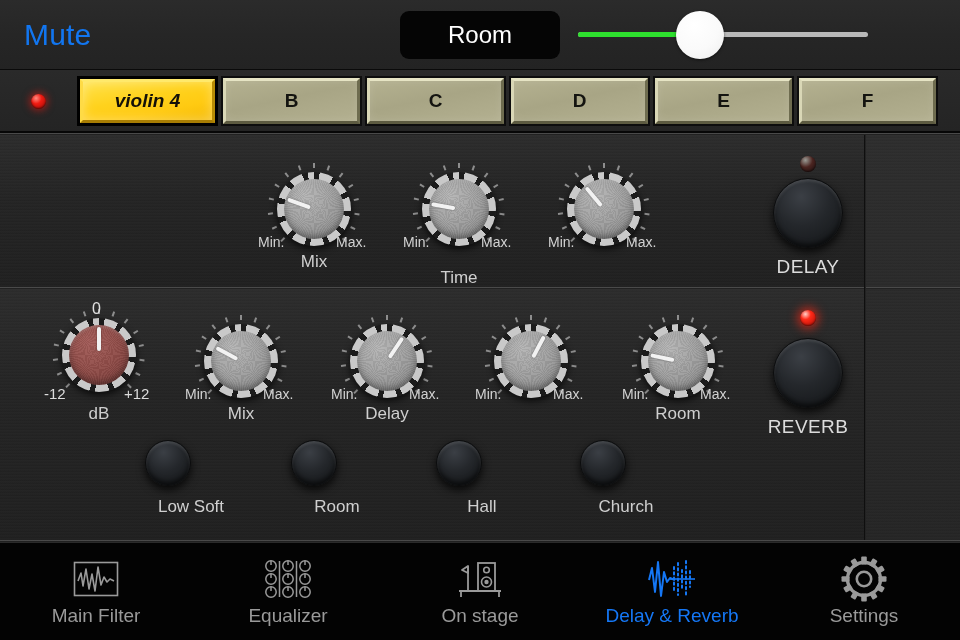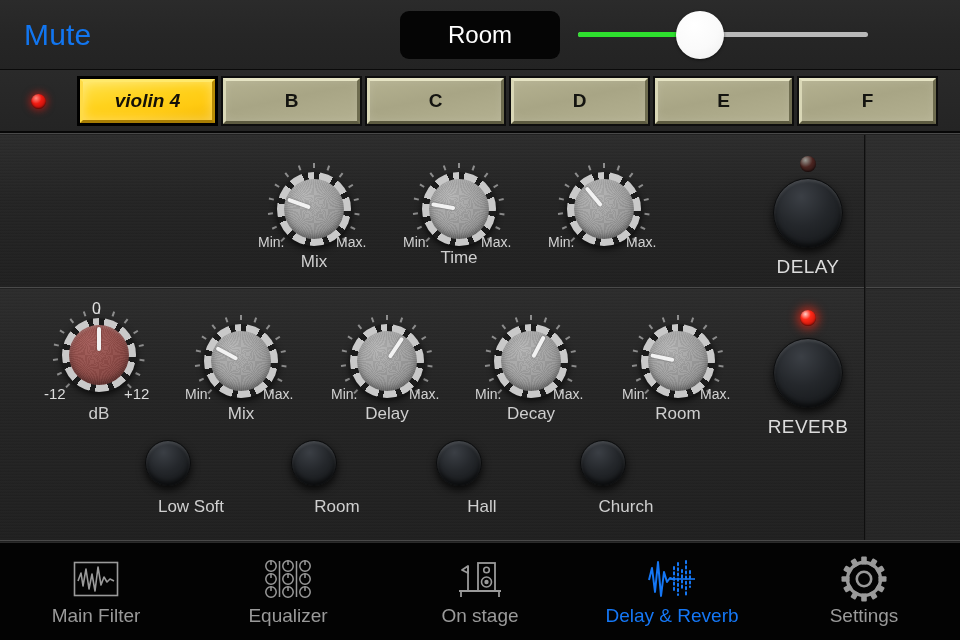"Time" div.kname { top: 76px -> 96px }
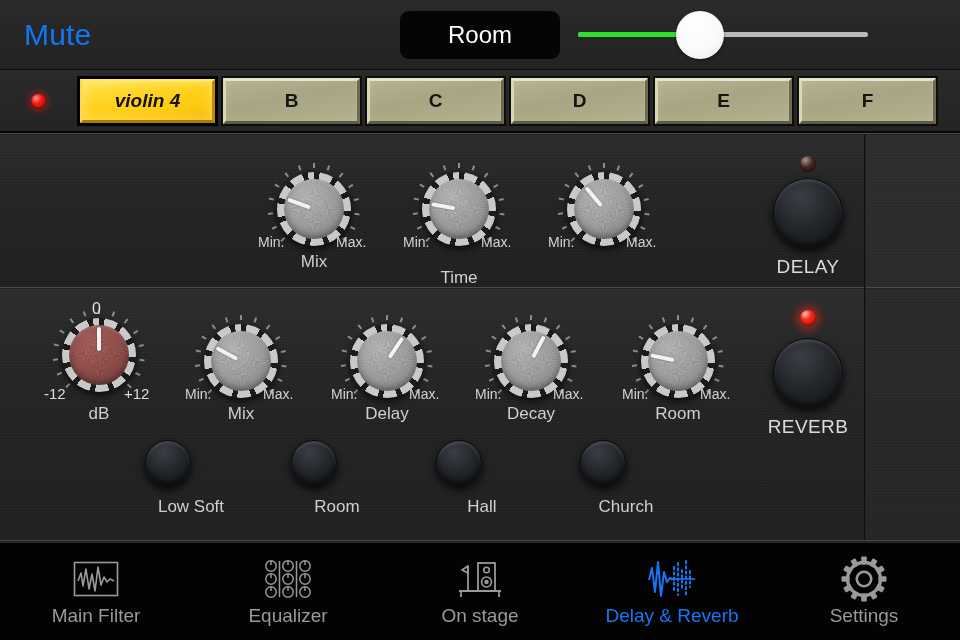"Decay" div.kname { html: <div>Decay</div> -> none }
